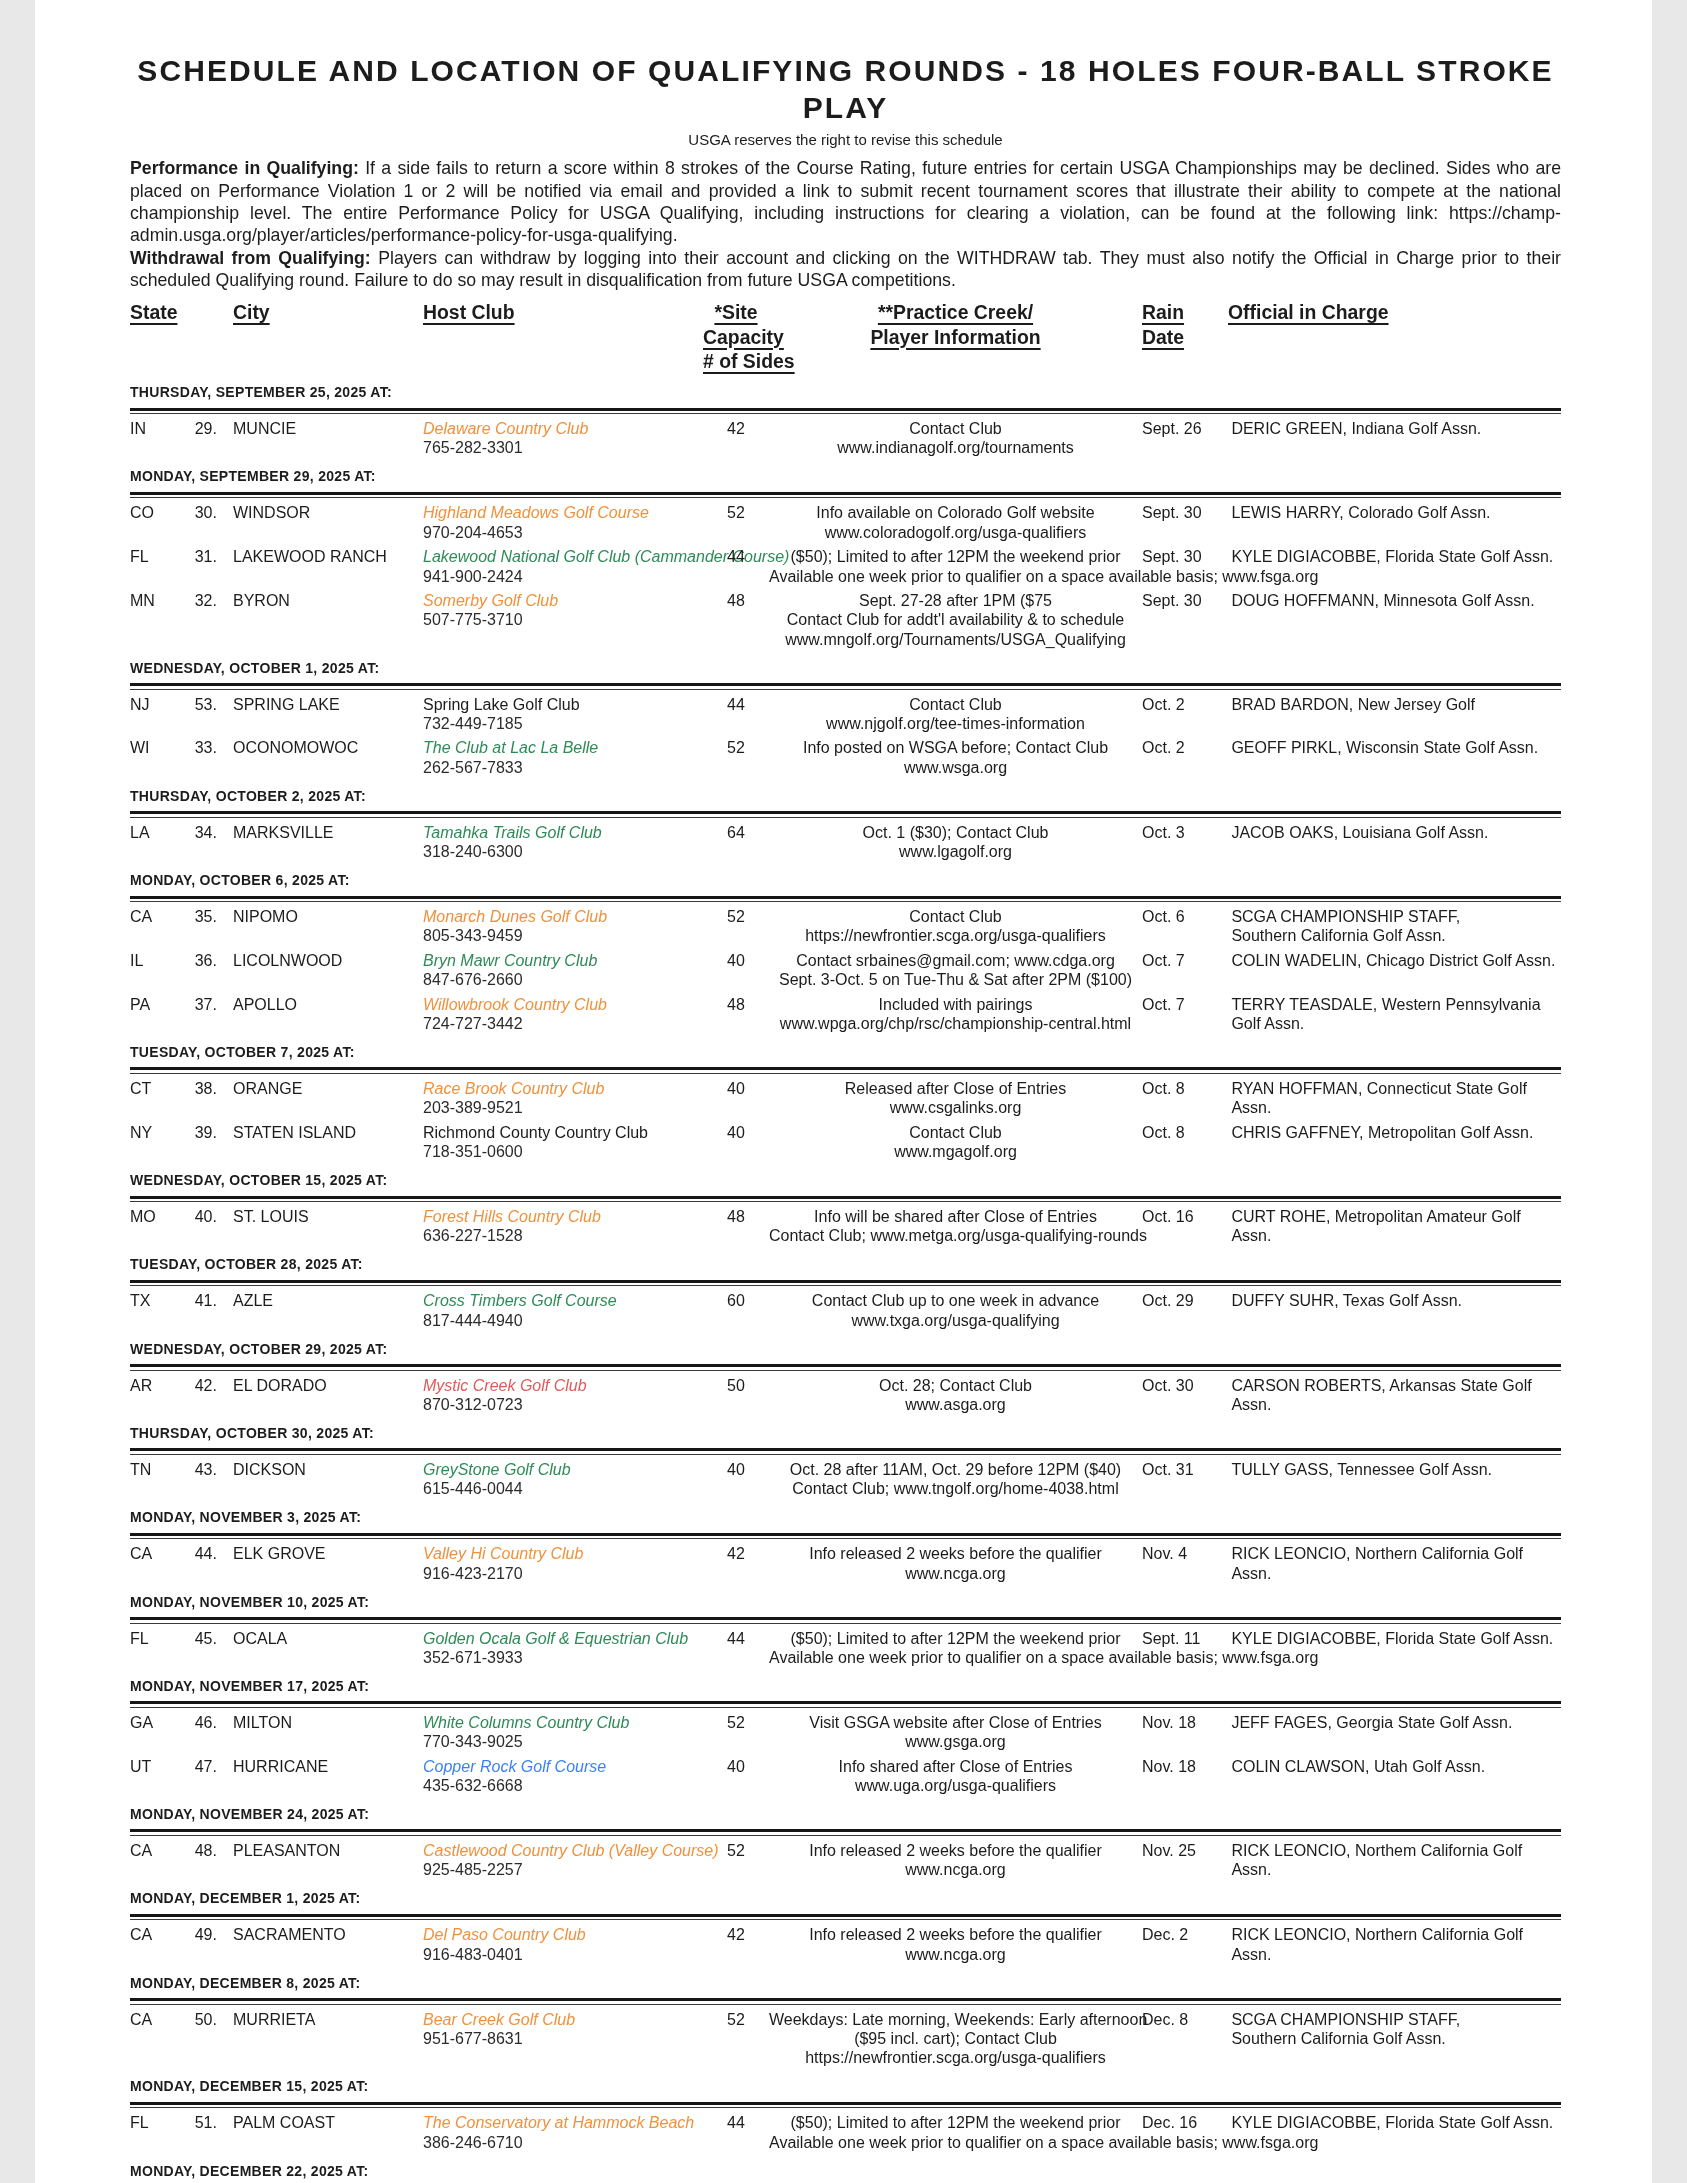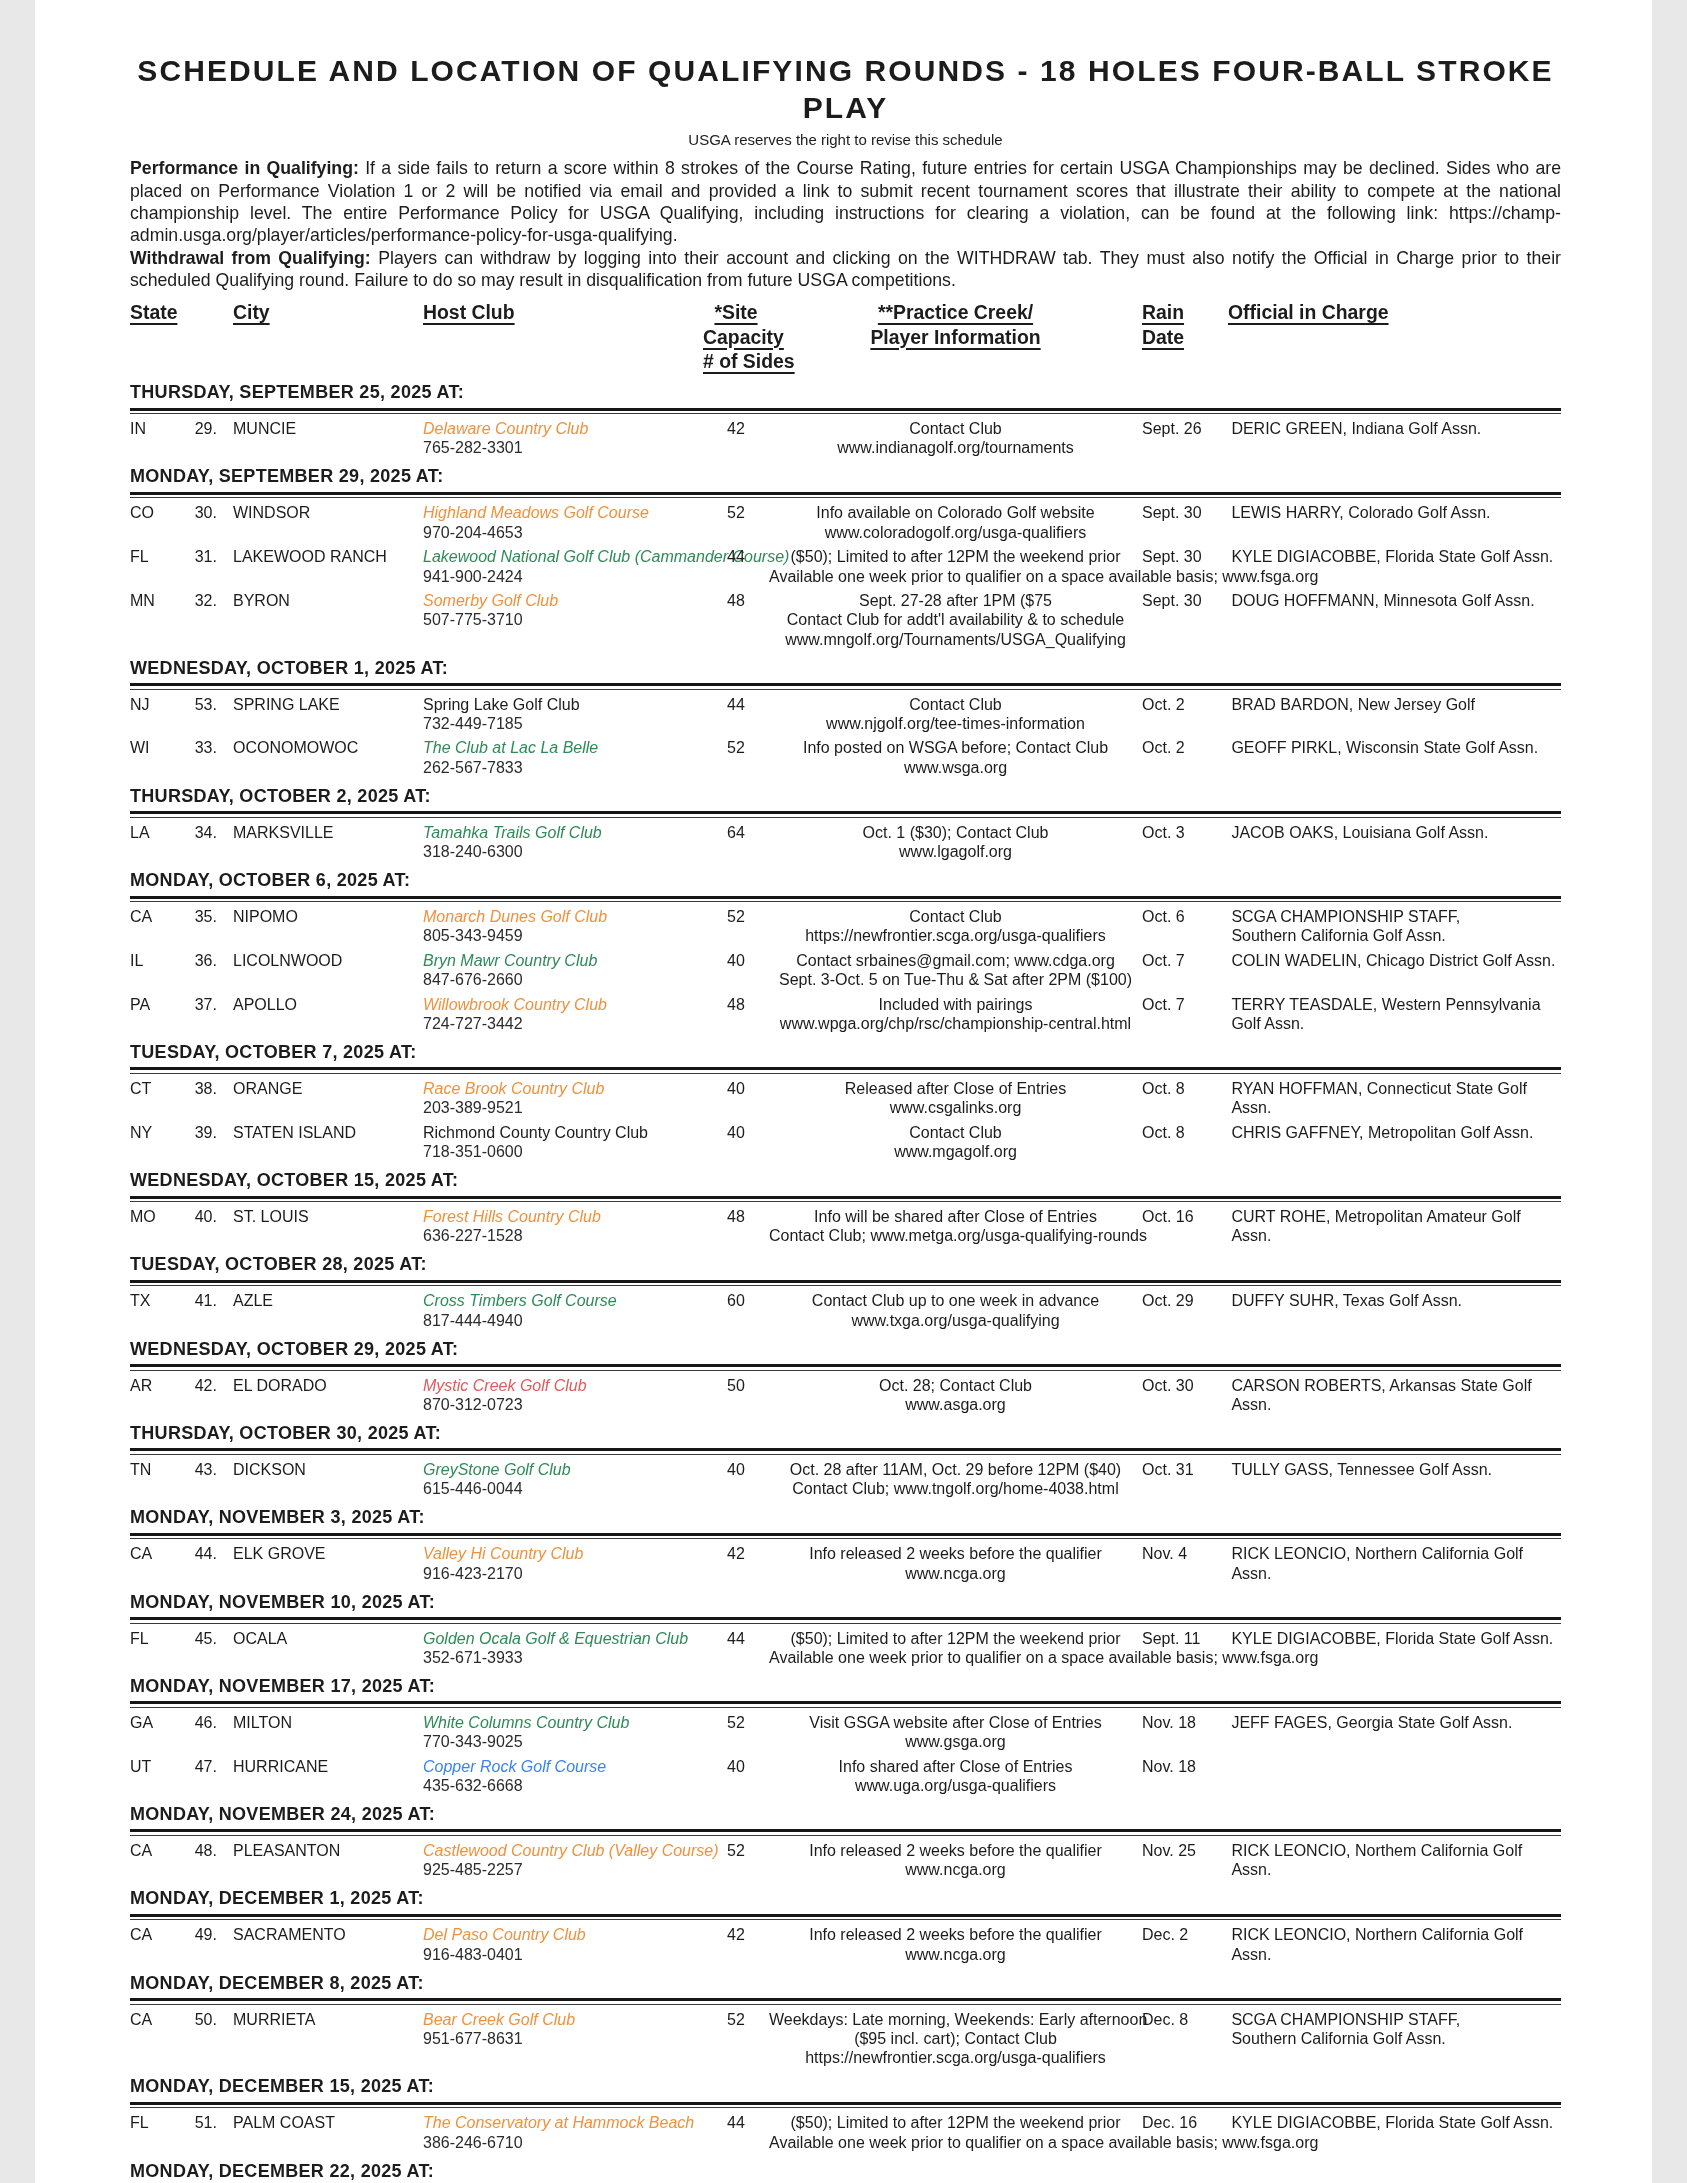"THURSDAY, SEPTEMBER 25, 2025 AT:" .section h2 { font-size: 18px -> 14px }
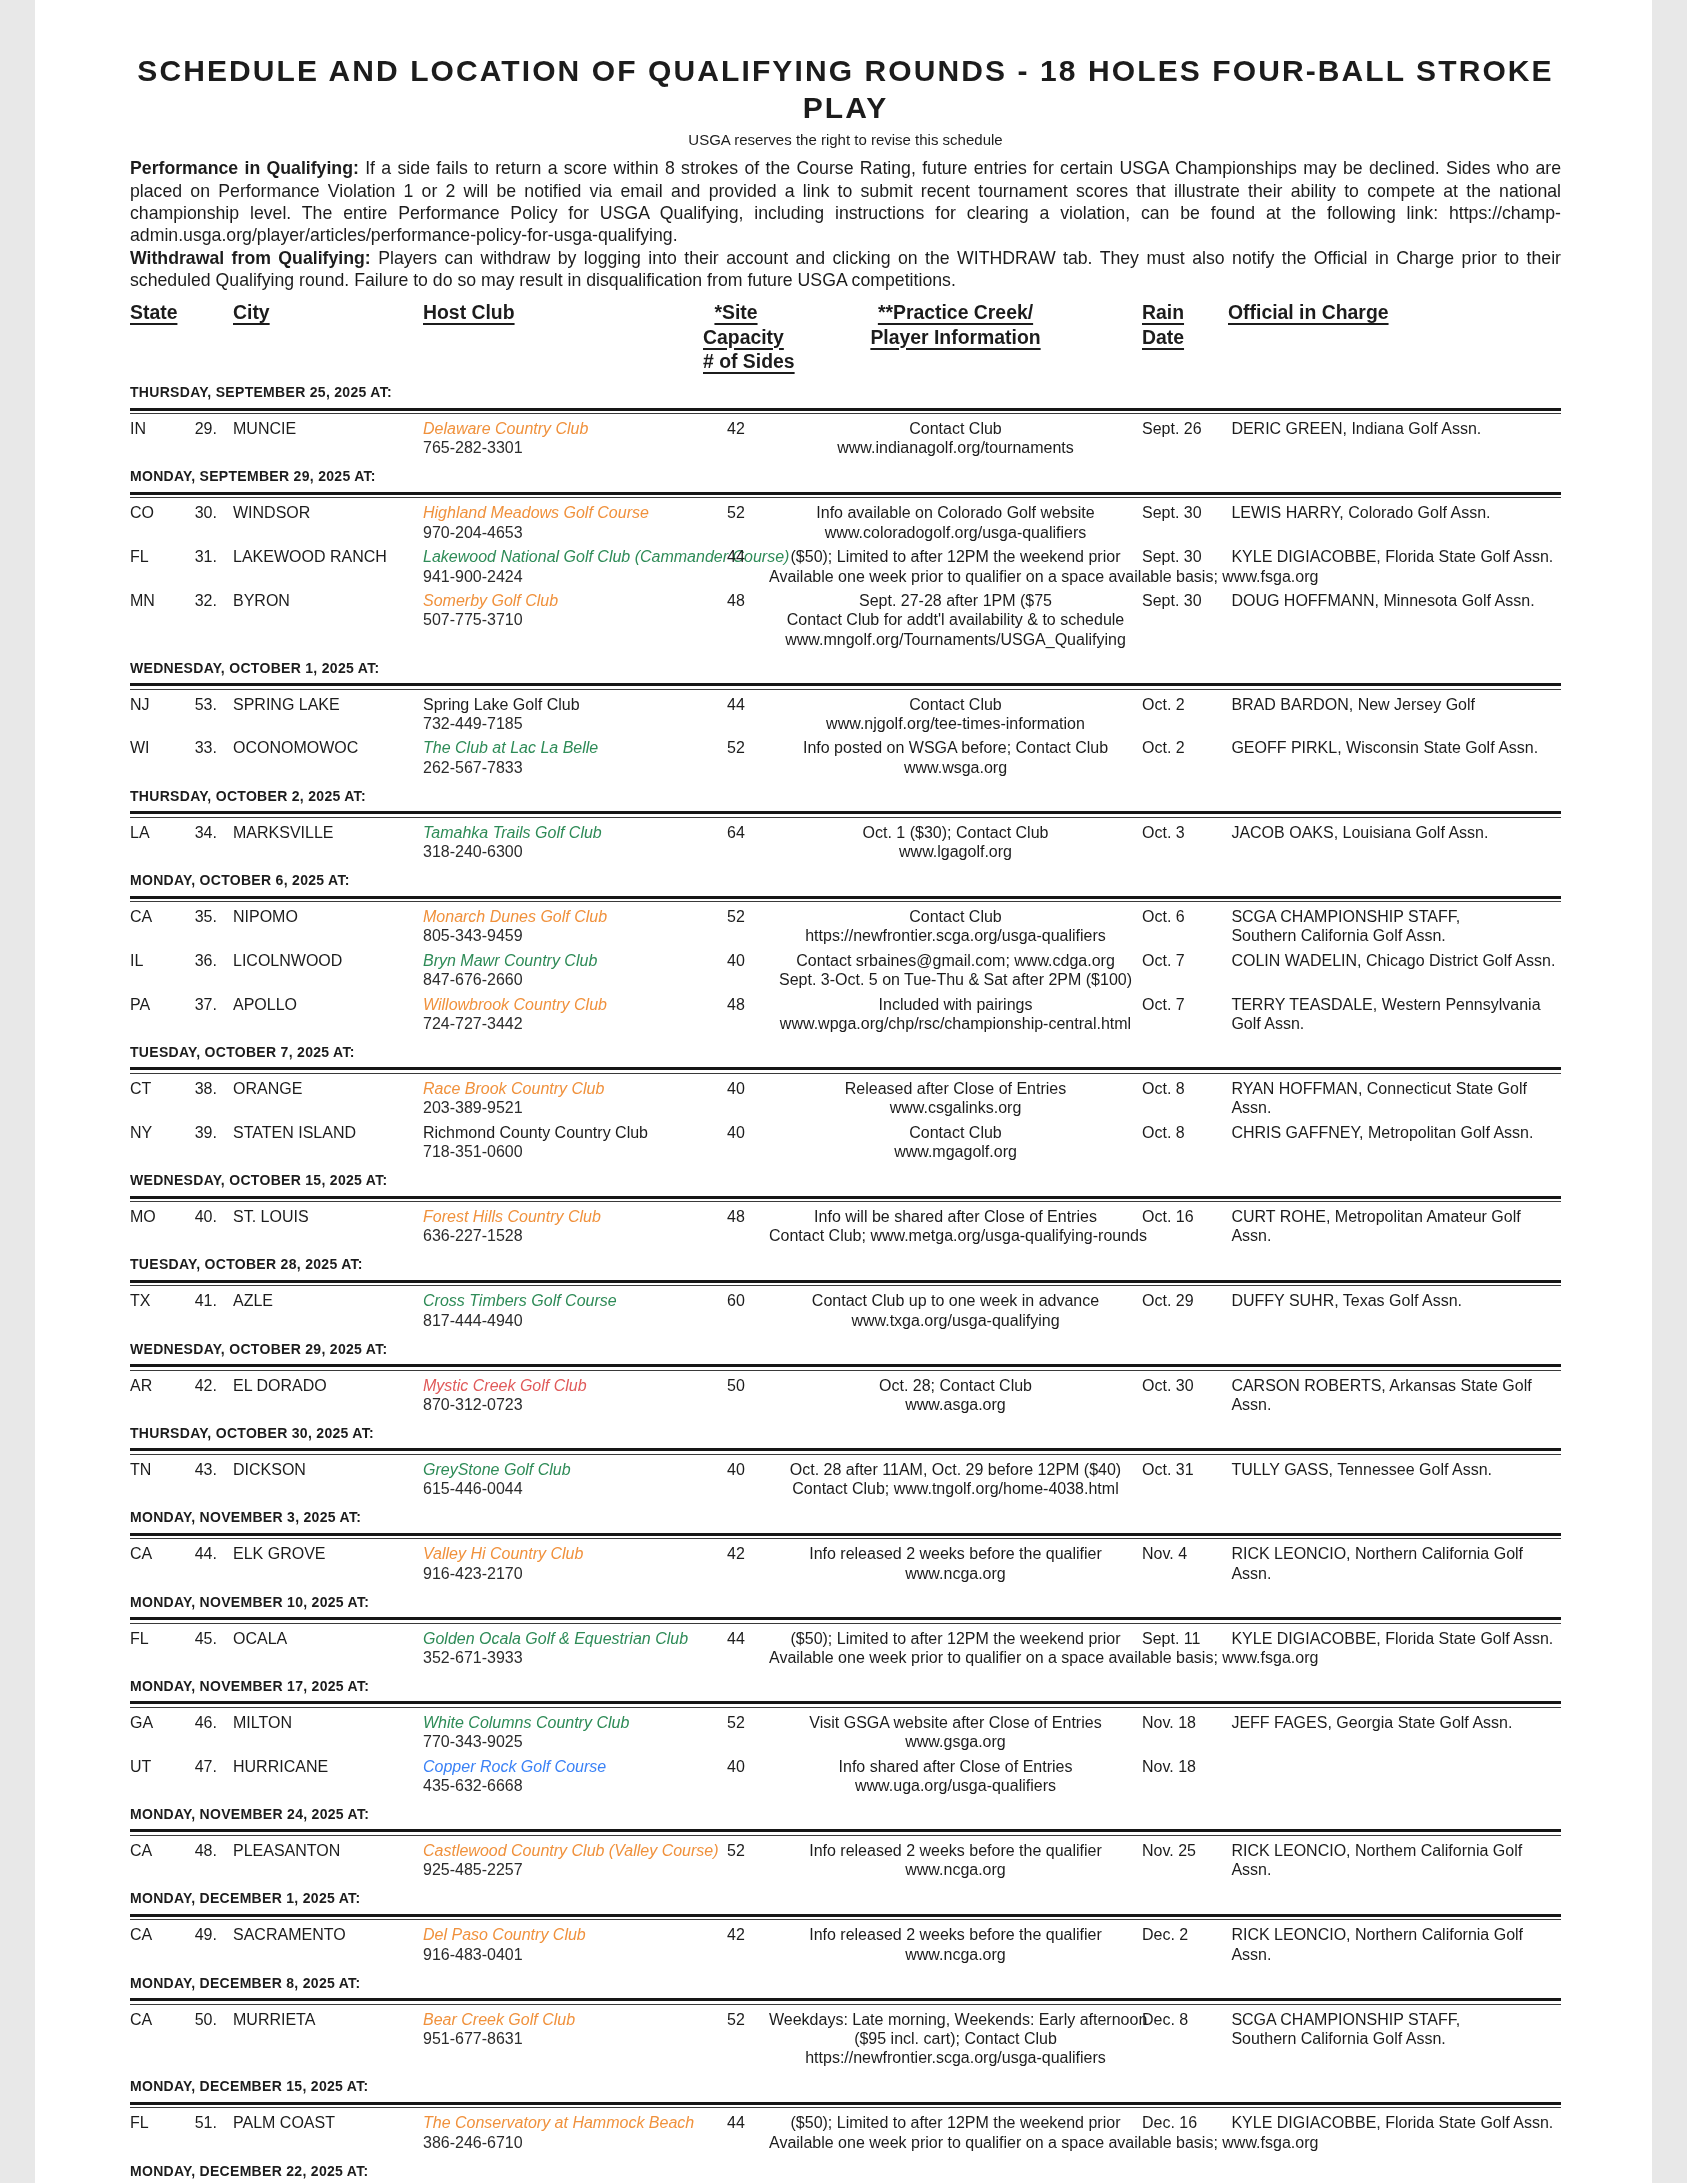"COLIN CLAWSON, Utah Golf Assn." div.cell { html: none -> <div> <div>COLIN CLAWSON, Utah Golf Assn.</div> </div> }
